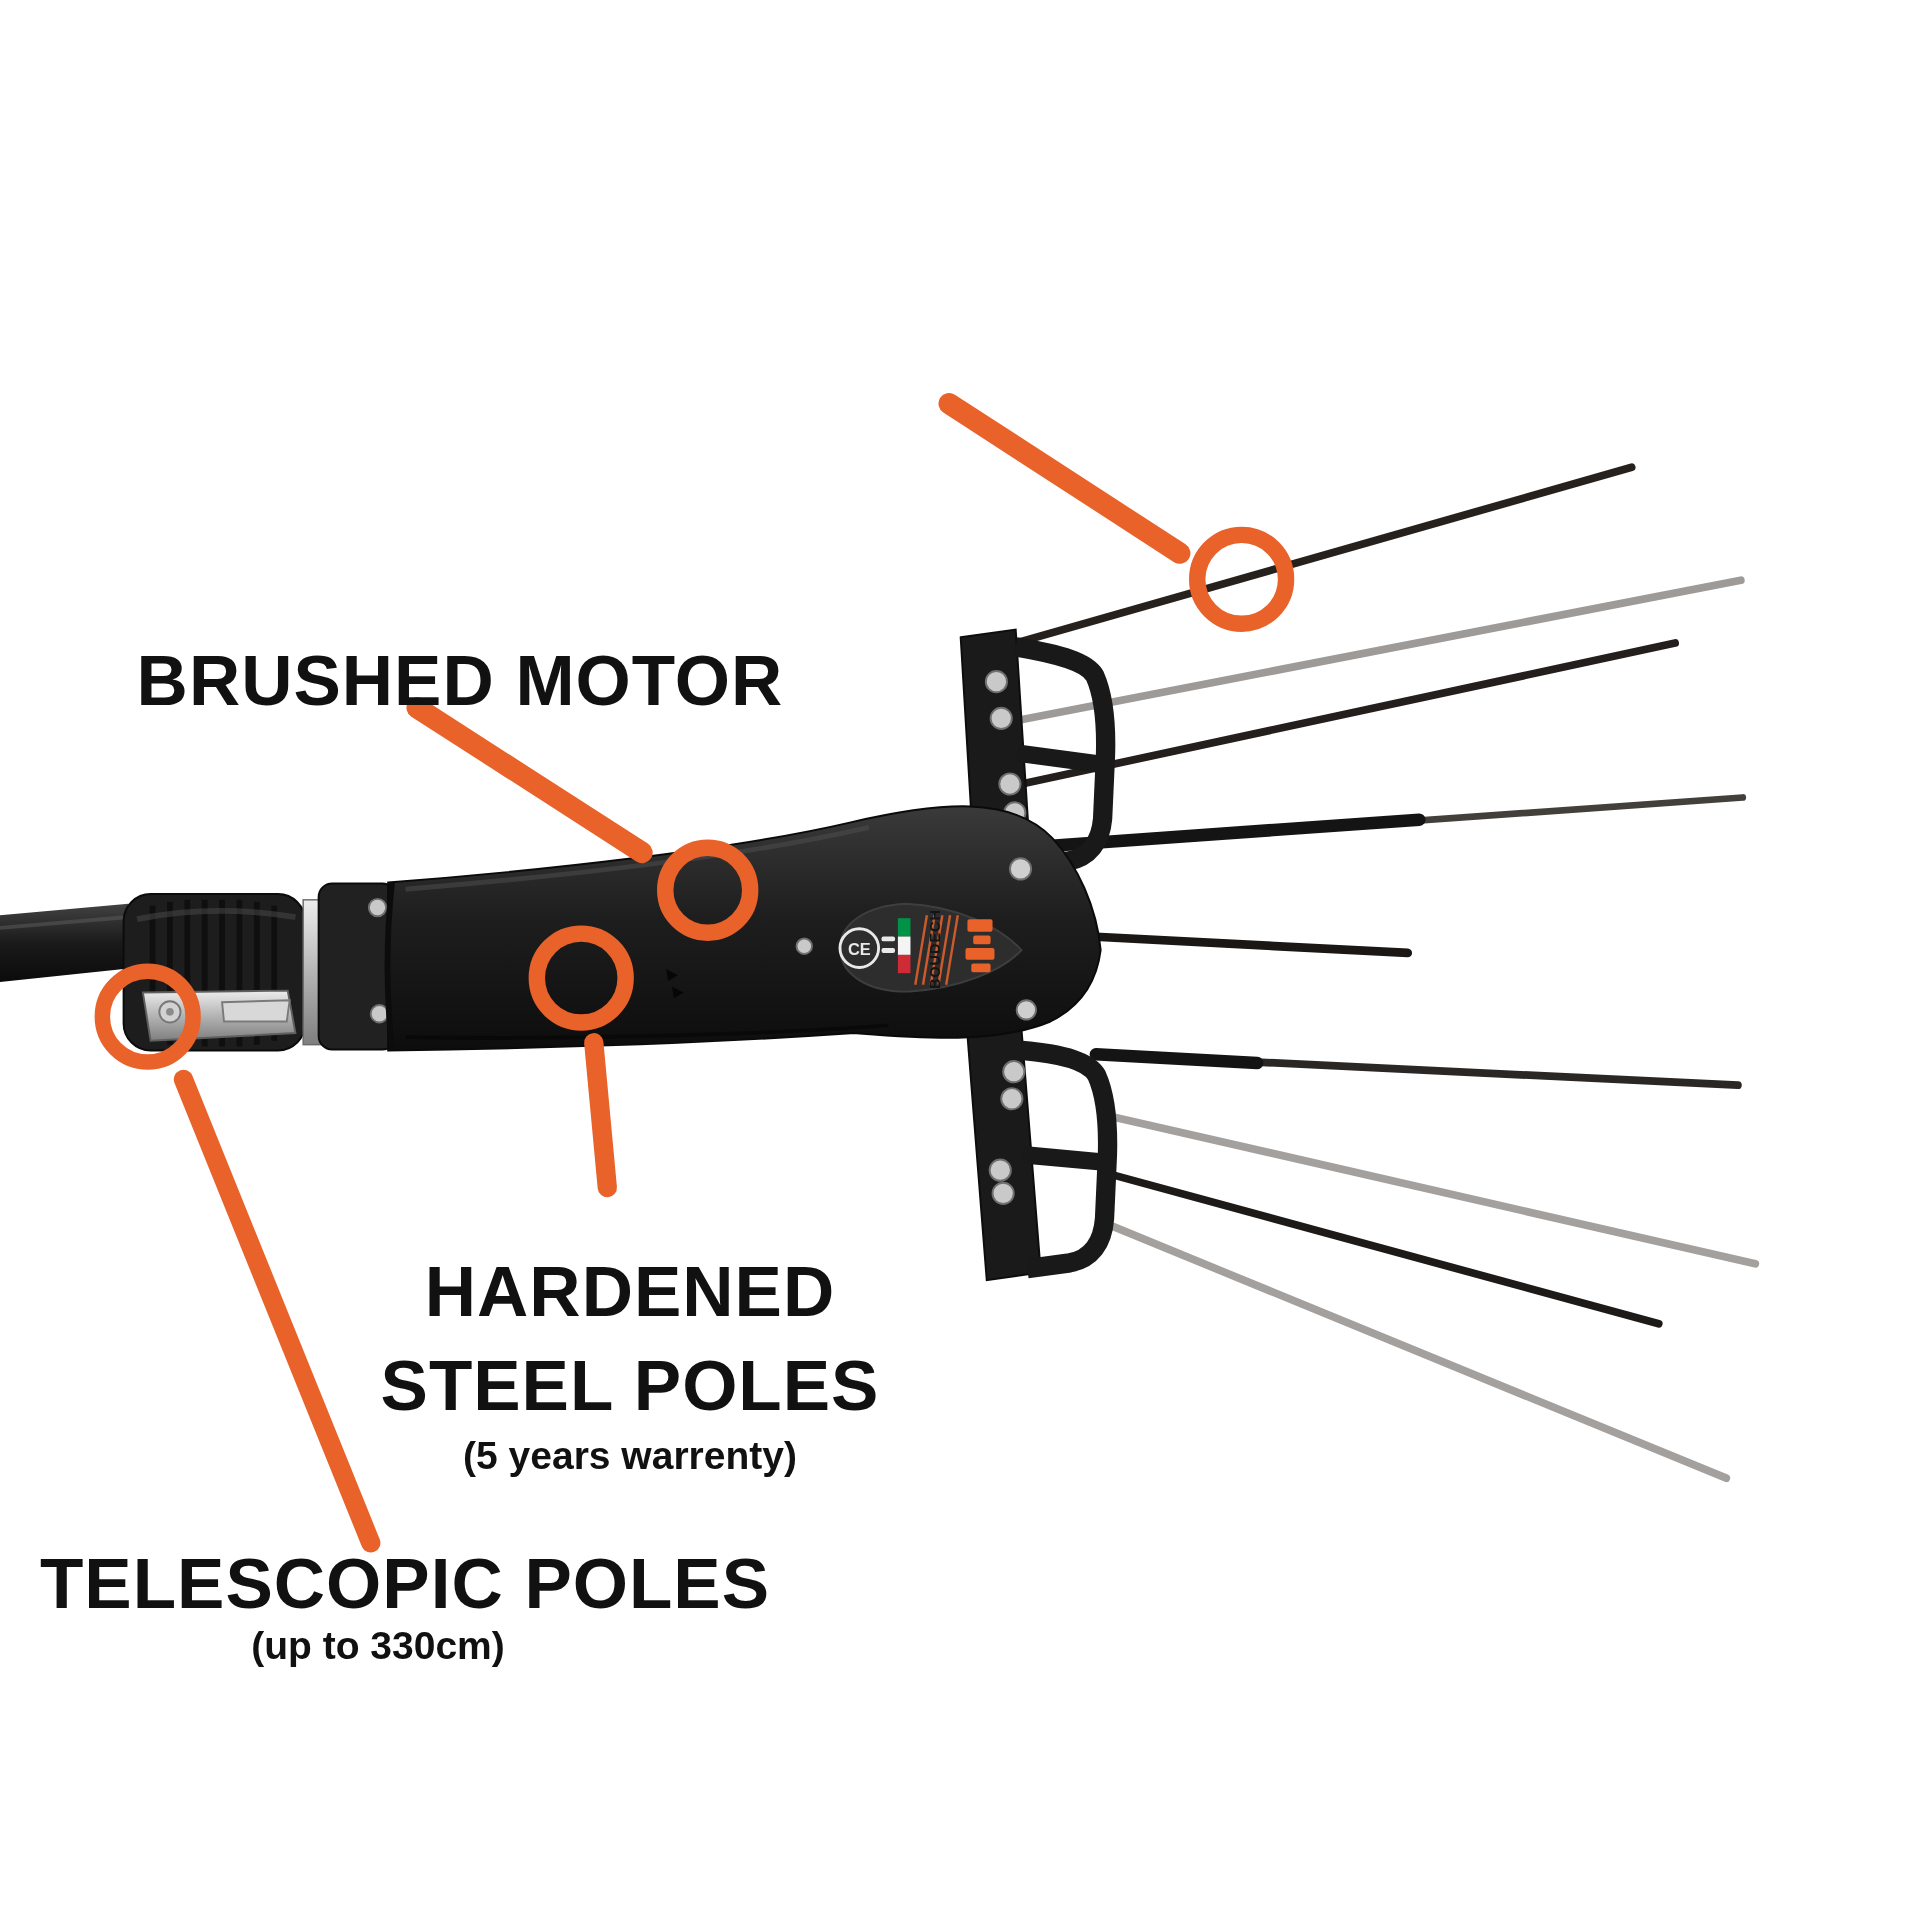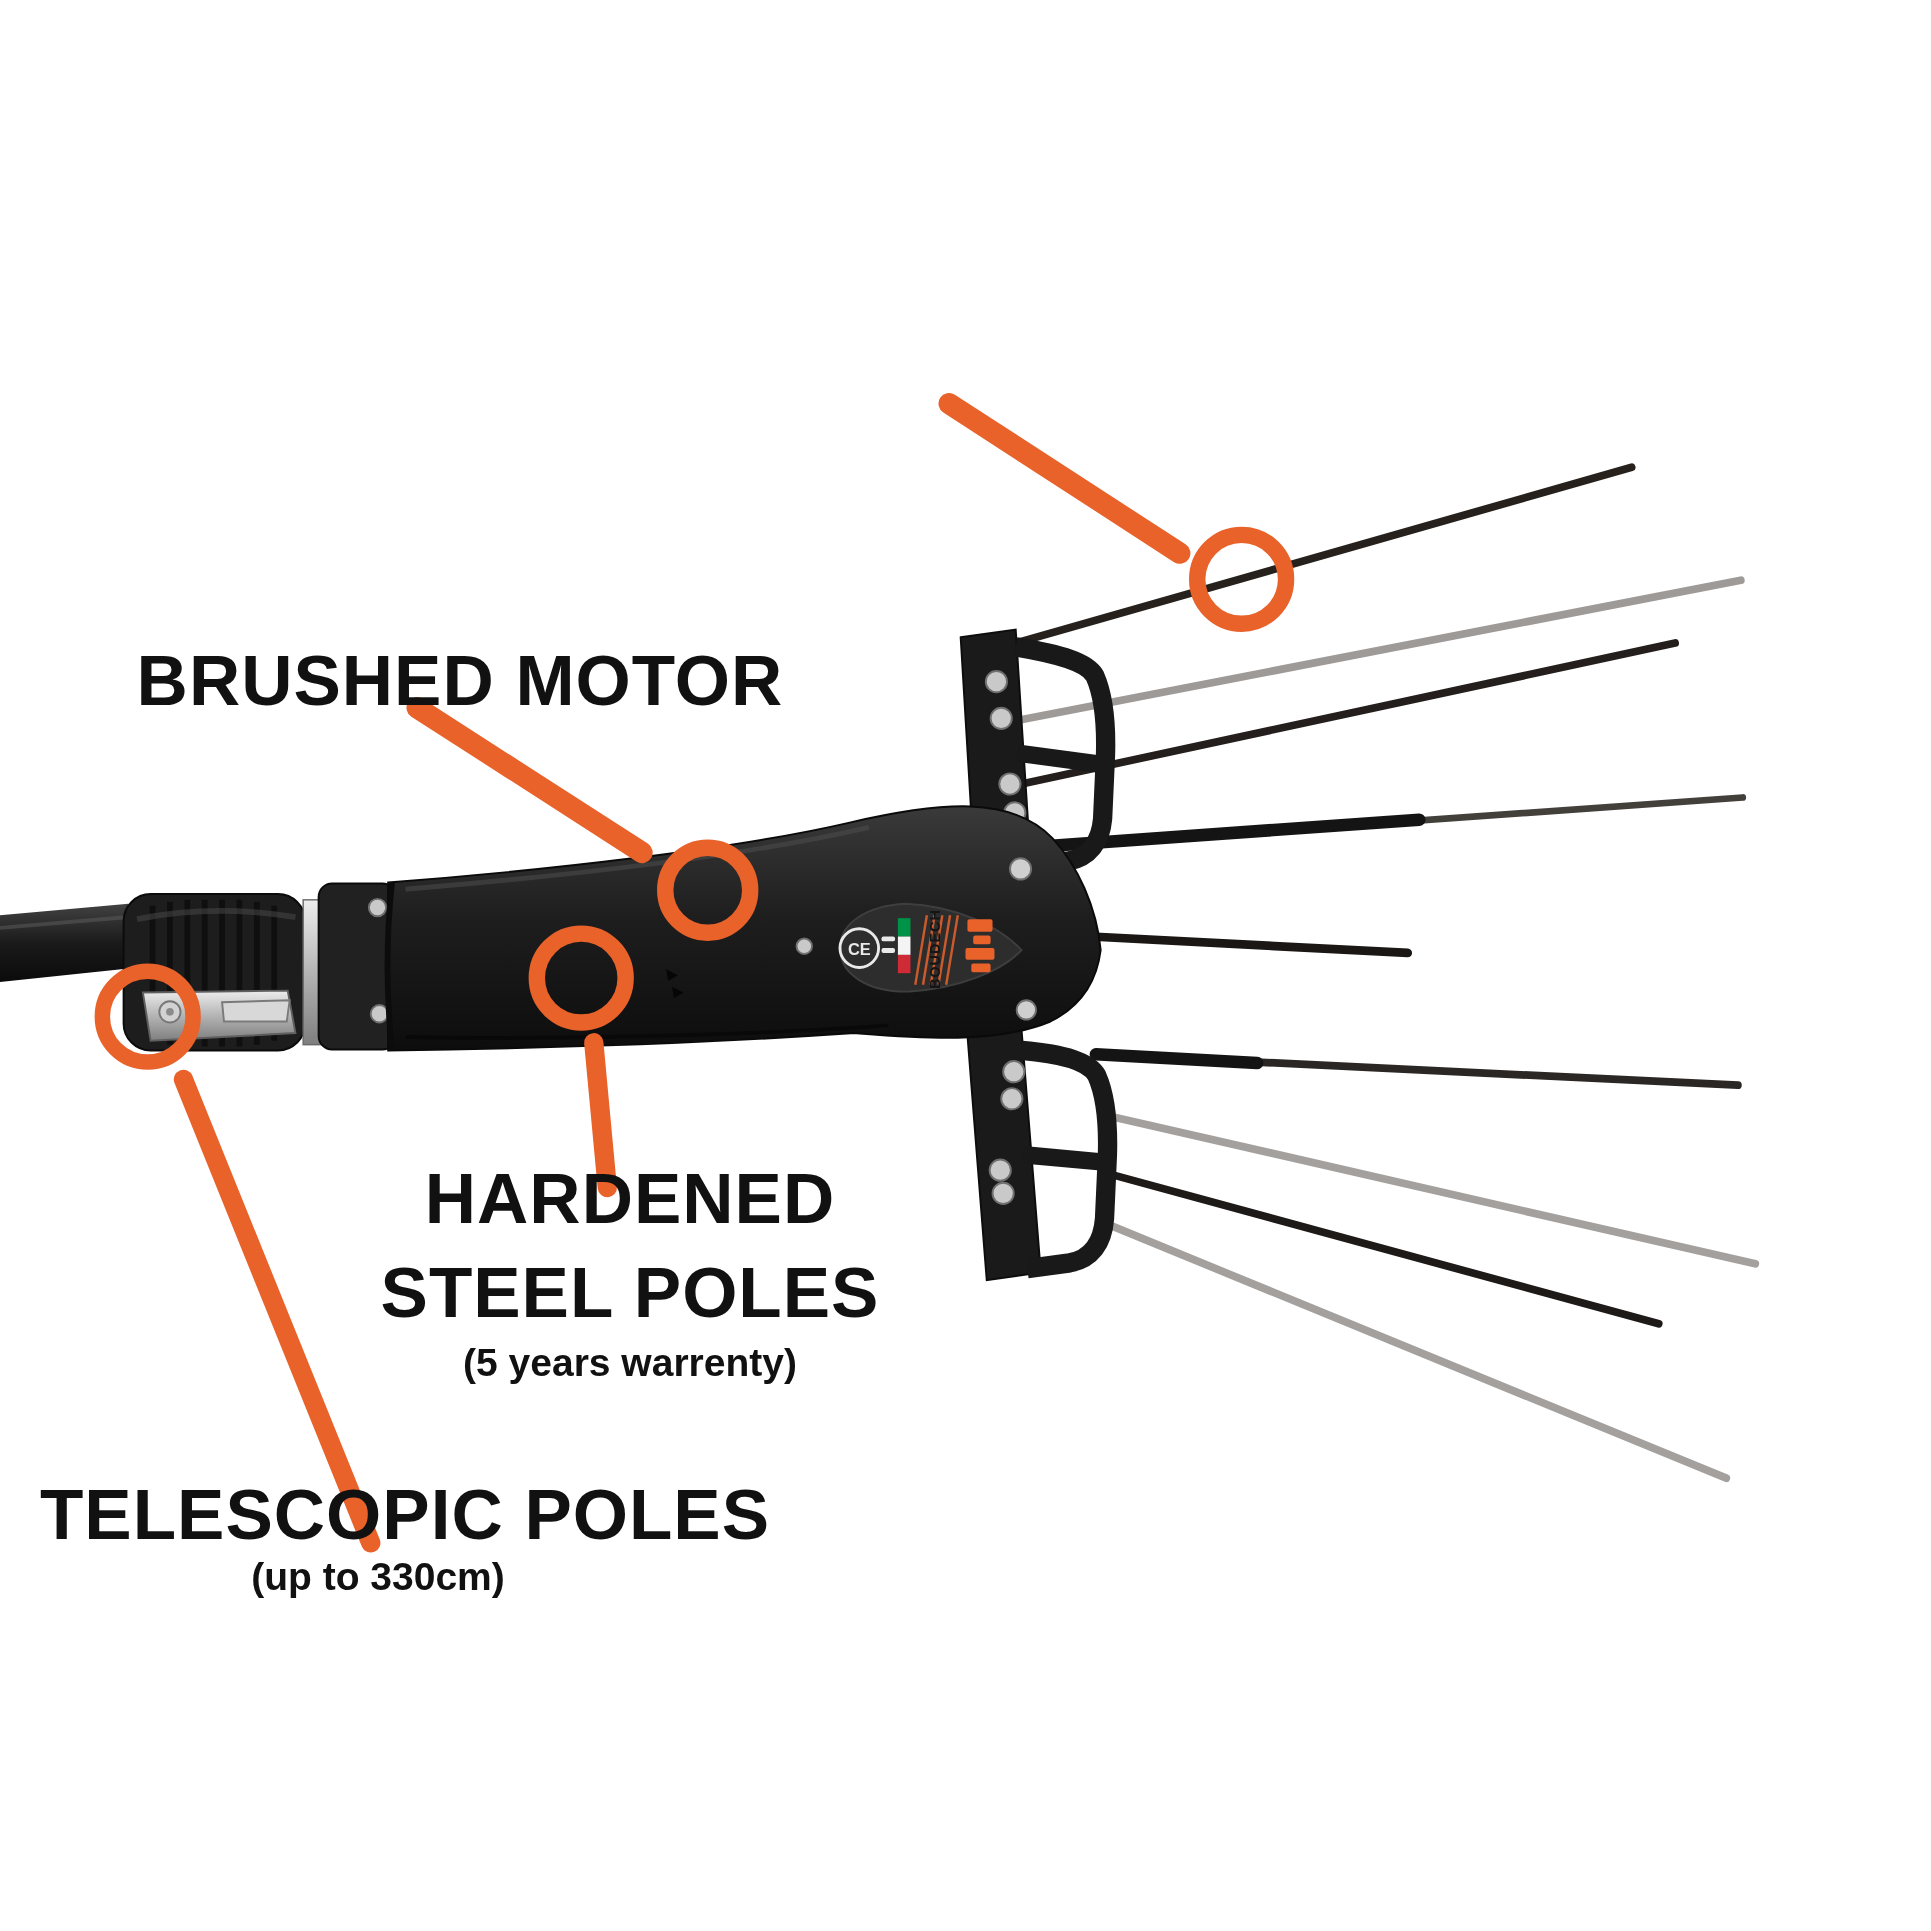"HARDENED" .label-gears { top: 1152px -> 1245px }
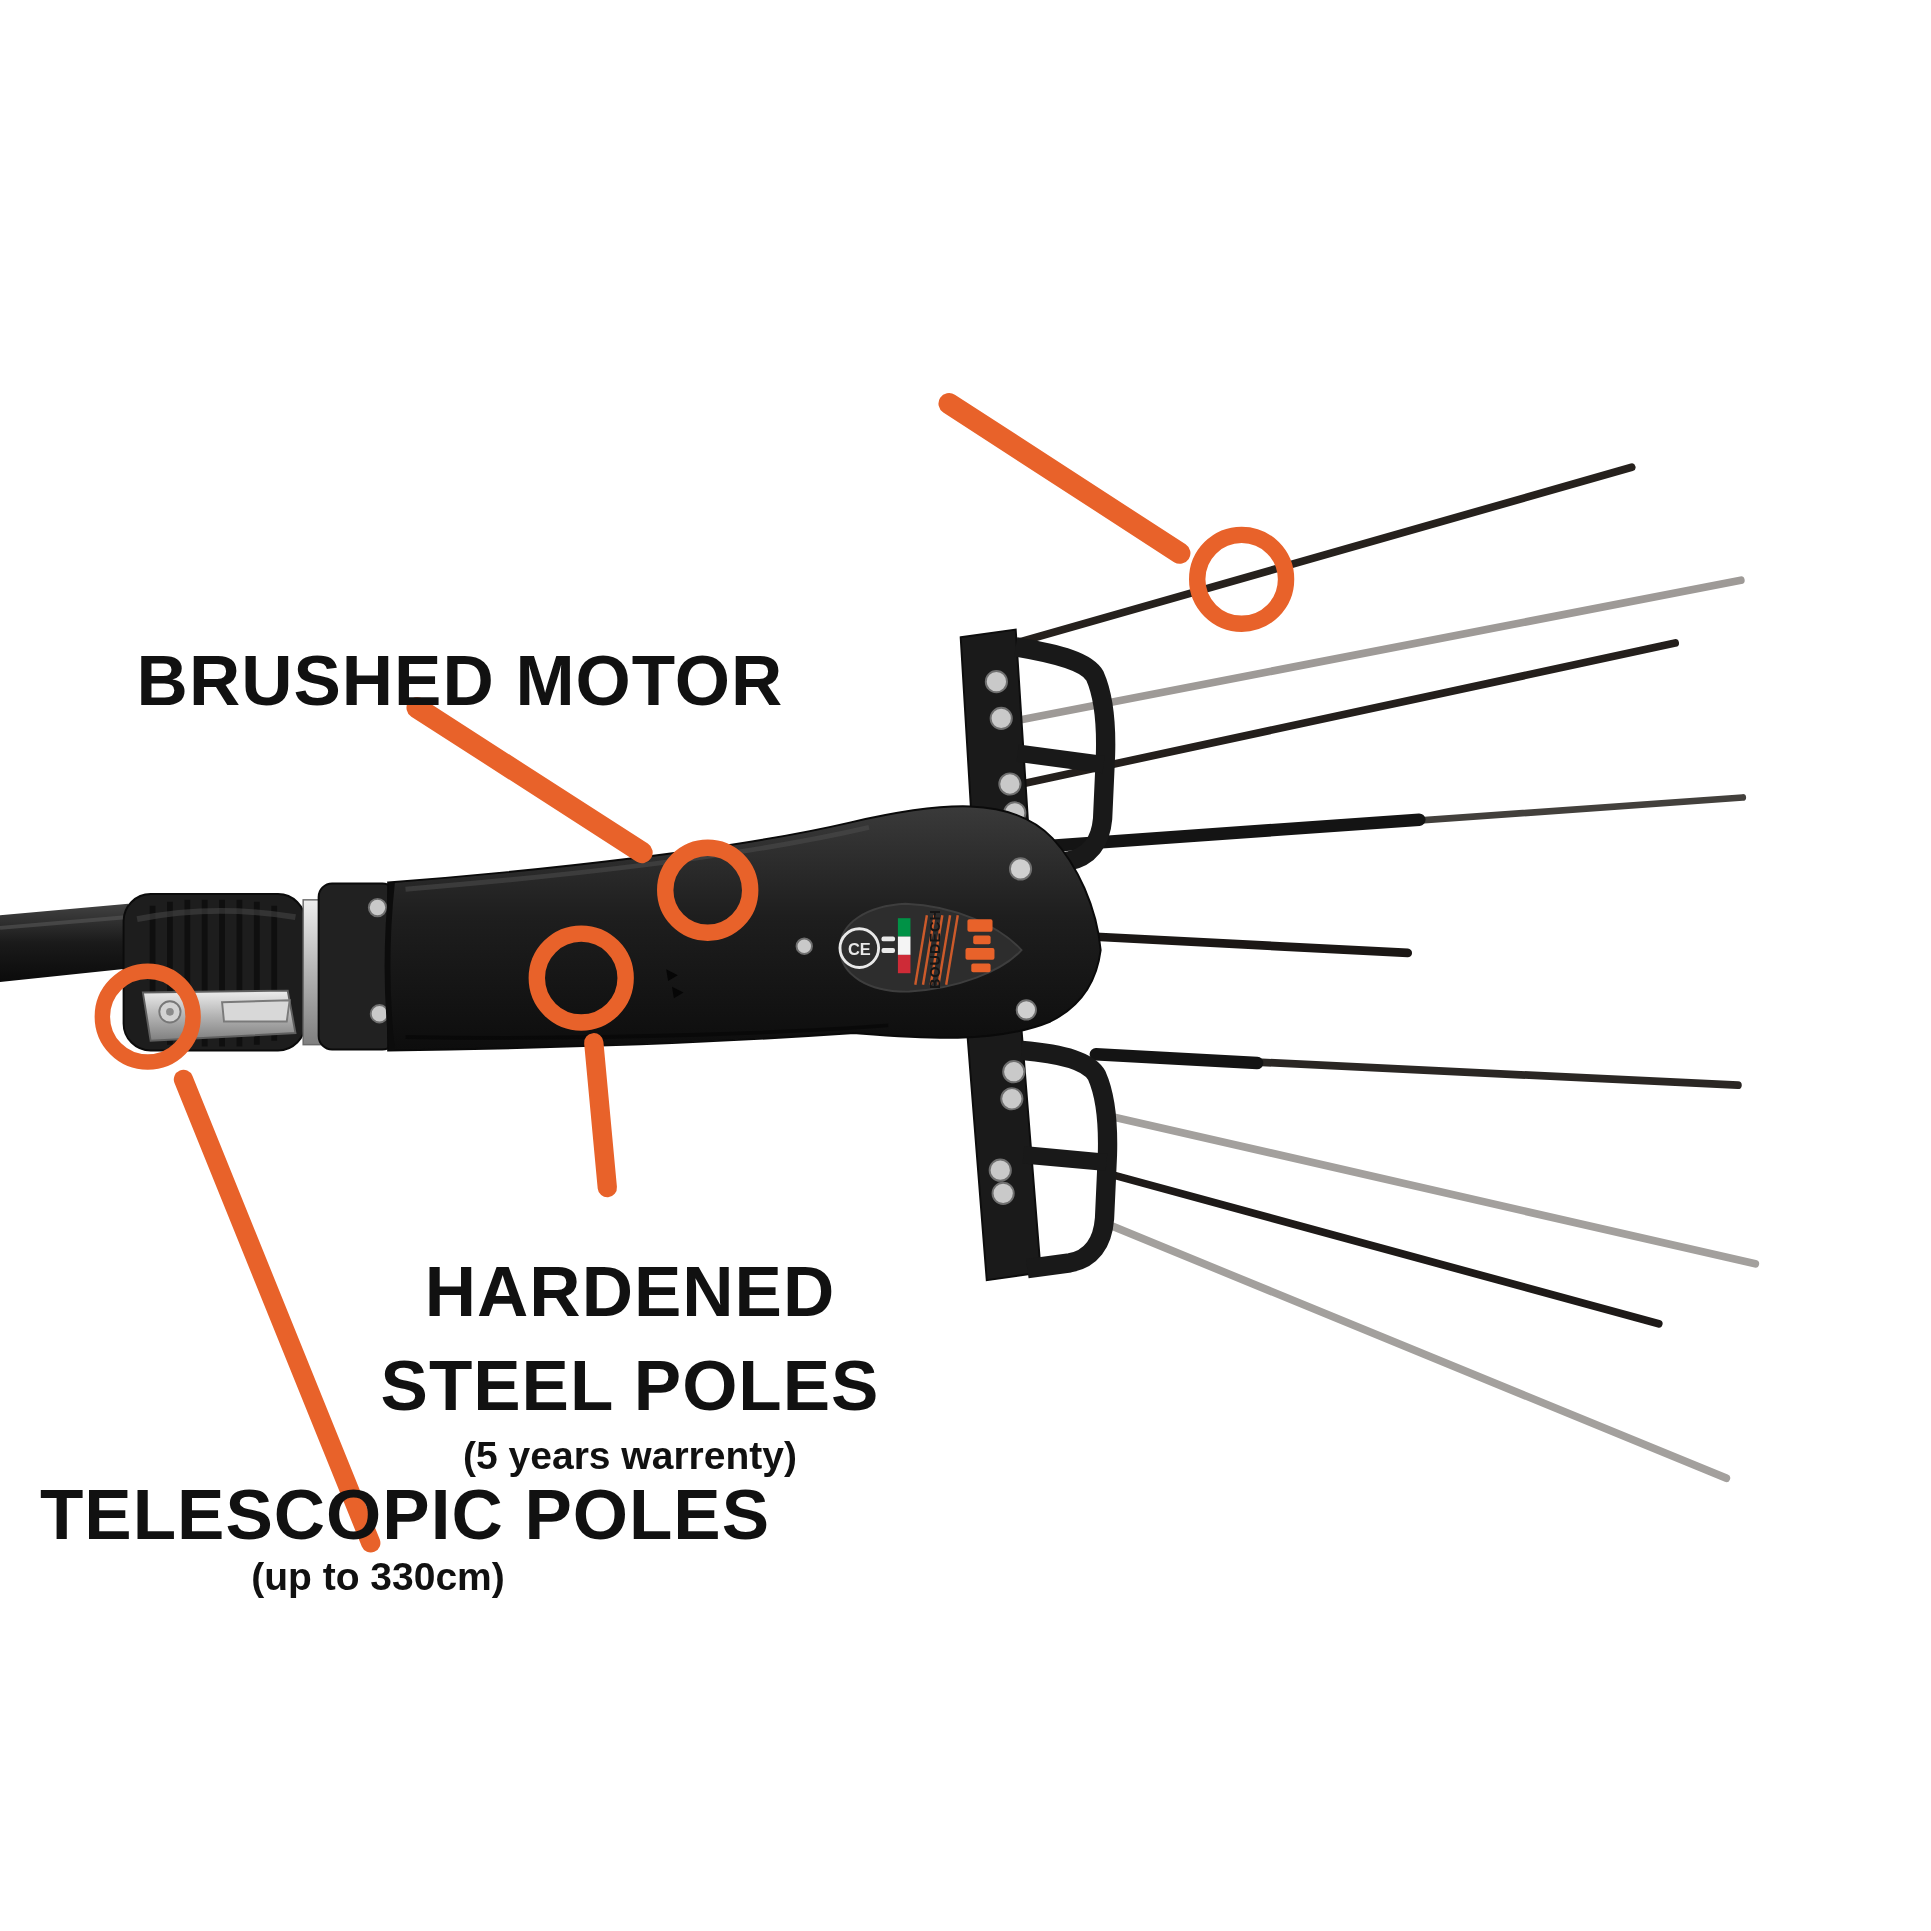"TELESCOPIC POLES" .label-telescopic { top: 1478px -> 1547px }
